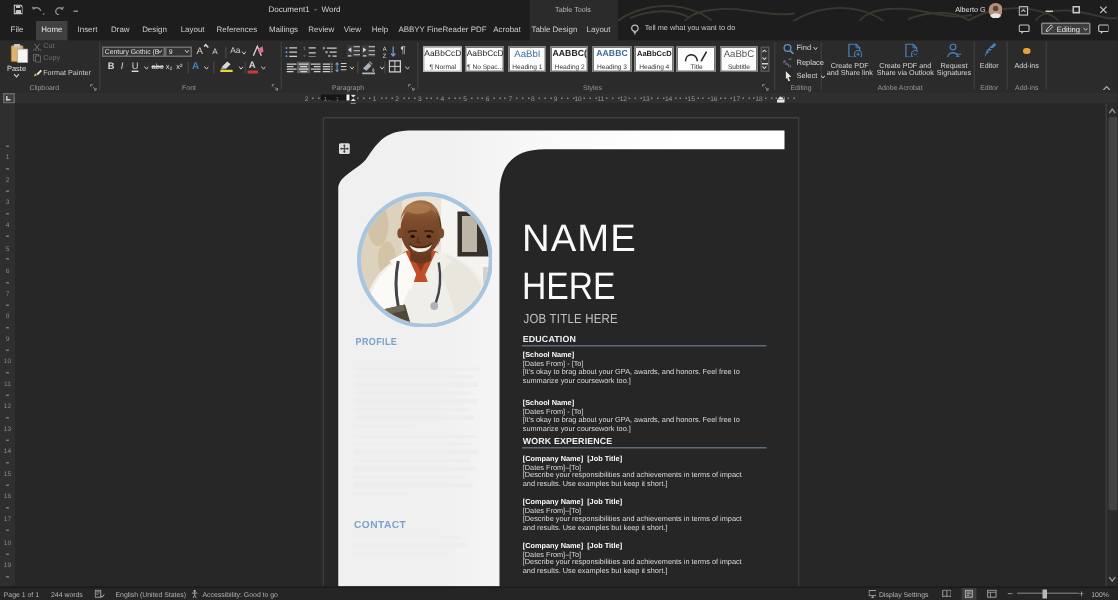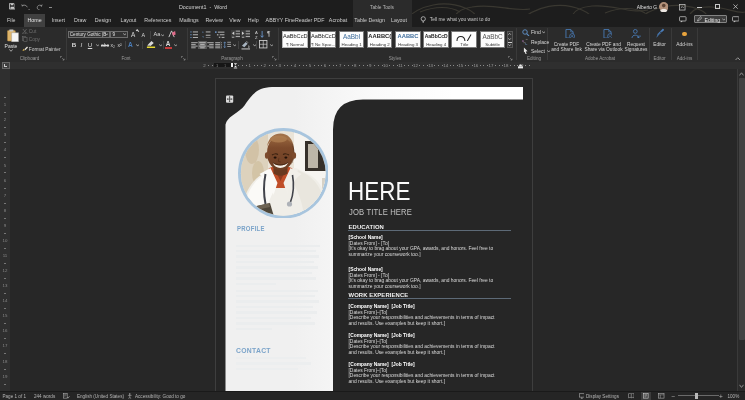"NAME" div.txt { html: none -> <div>NAME</div> }
